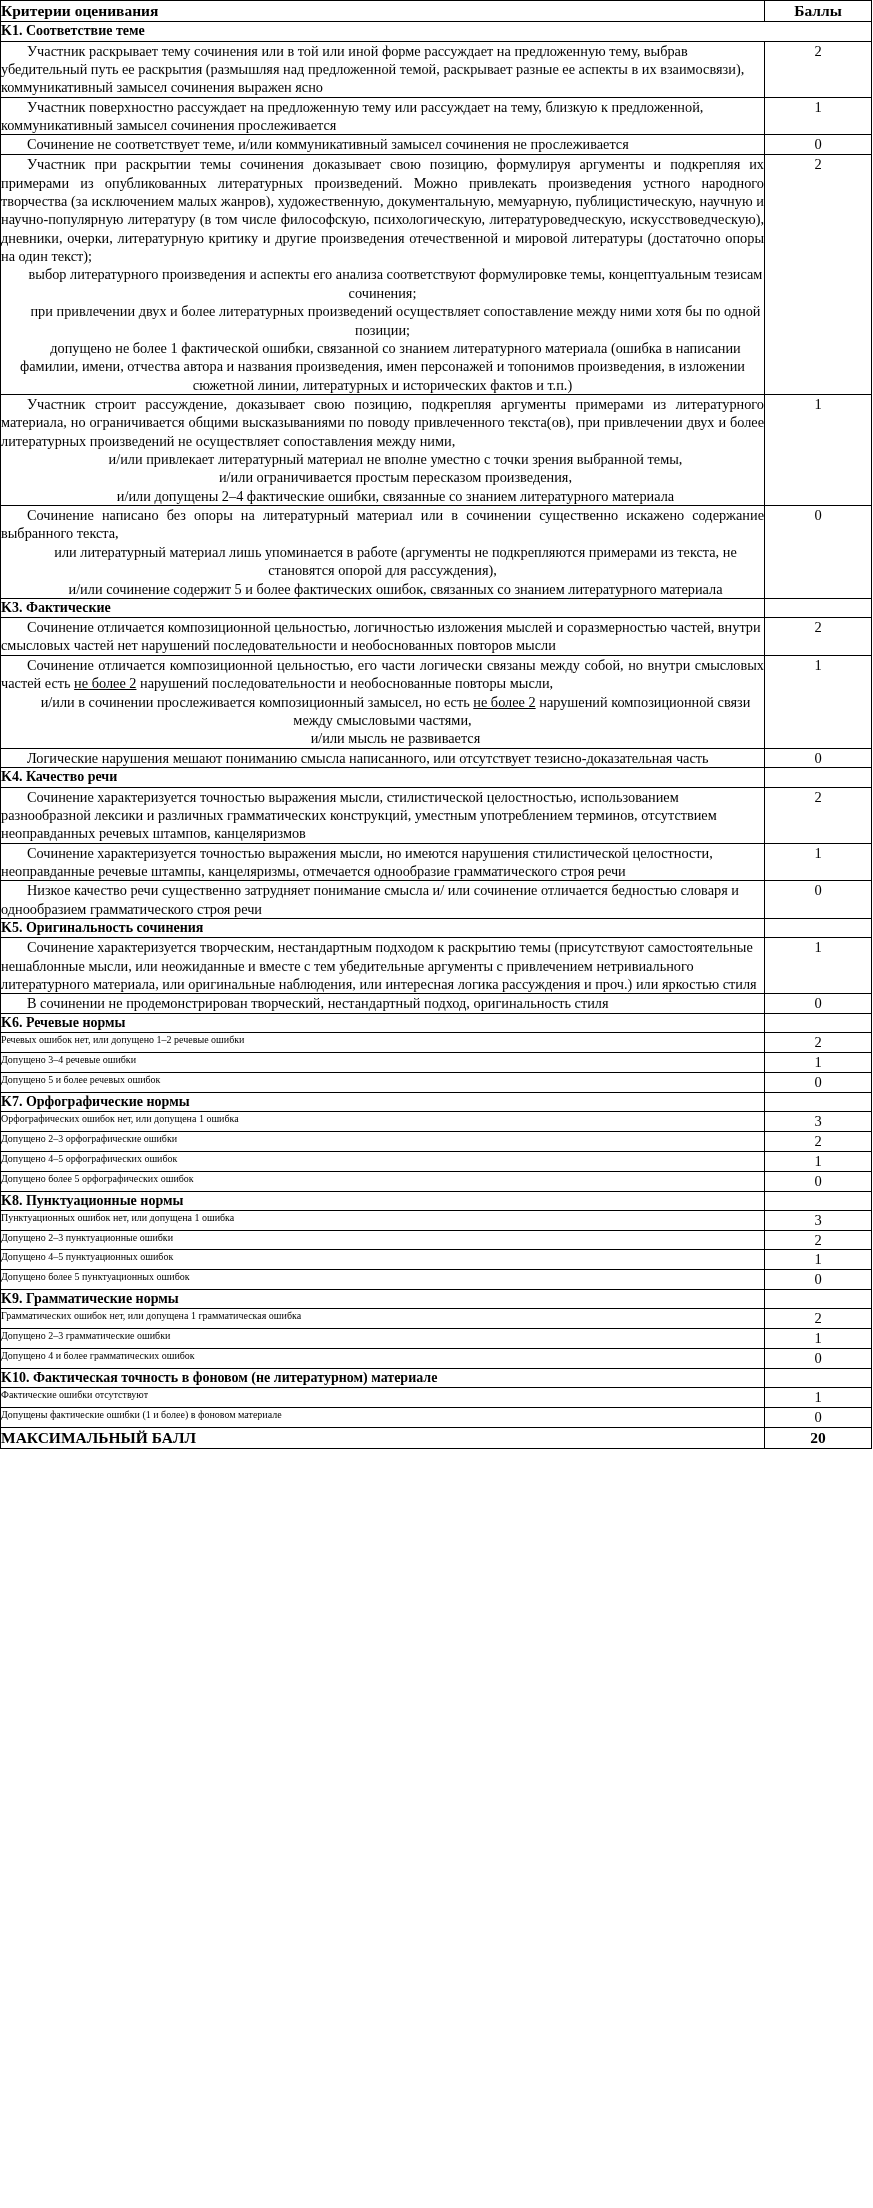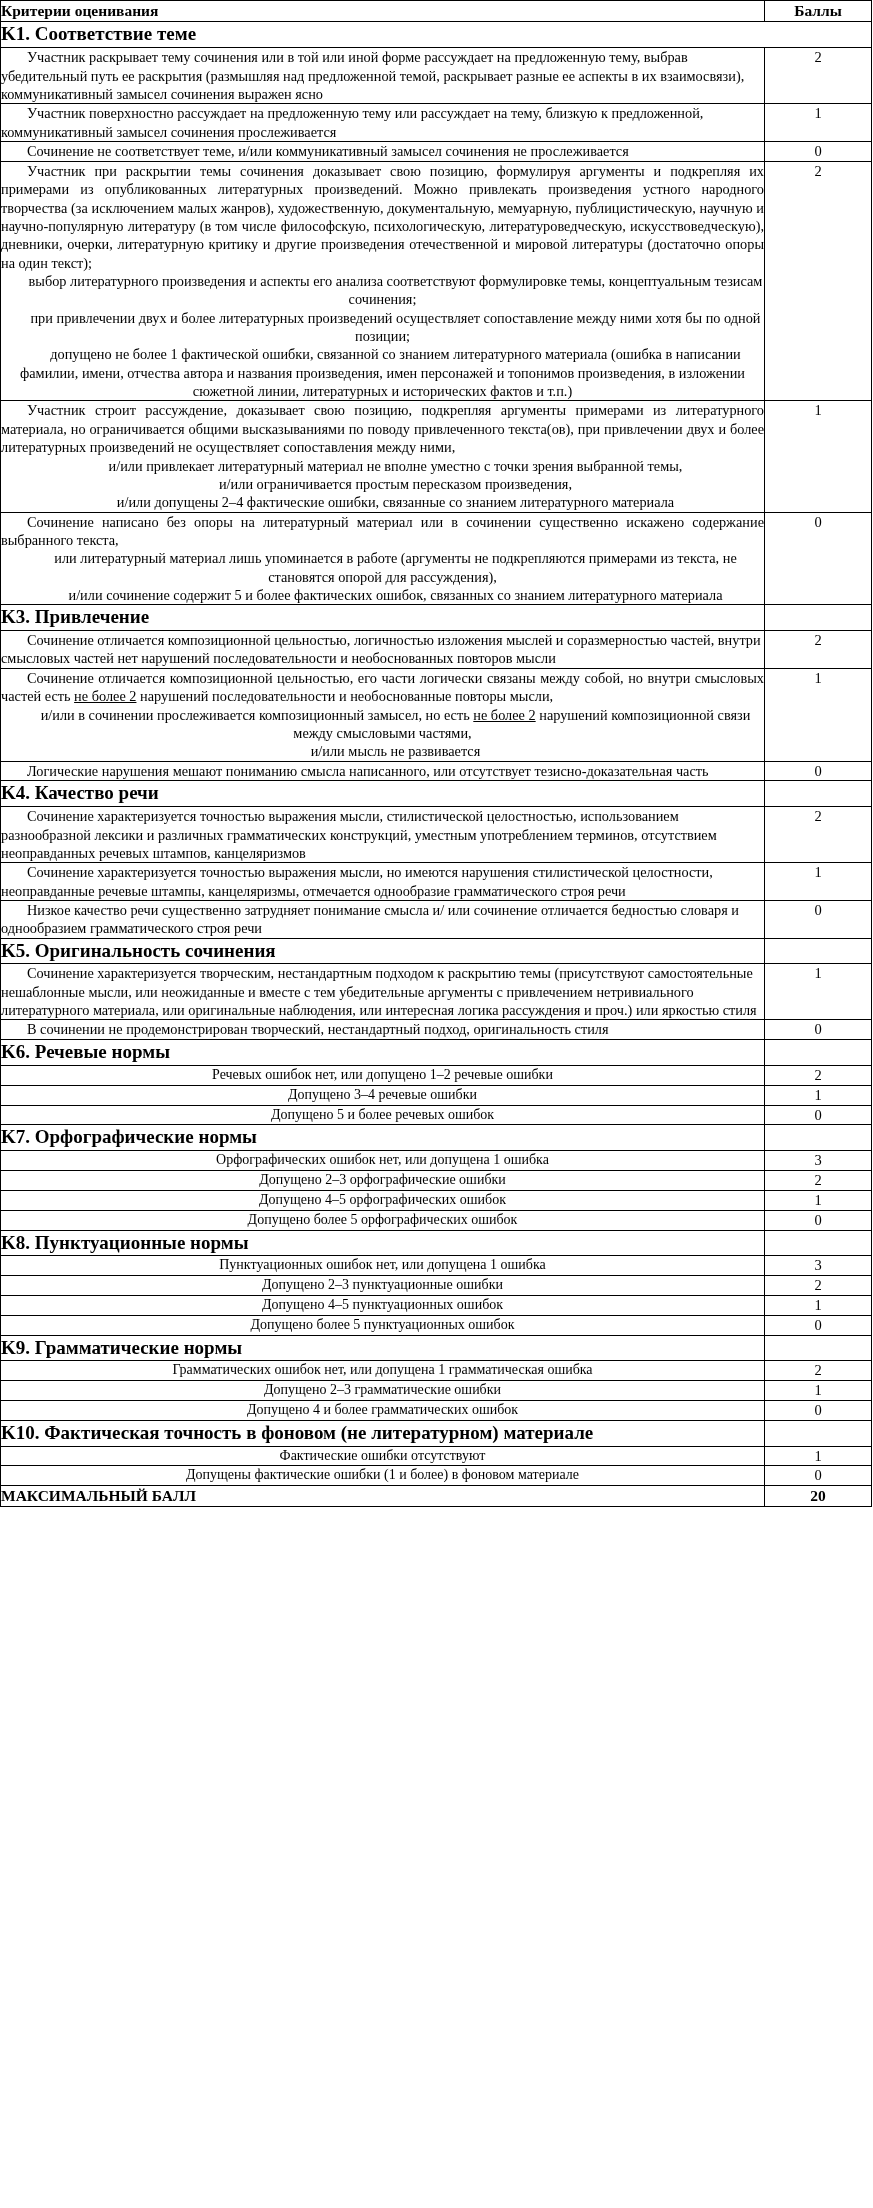"K1. Соответствие теме" .sec-cell { font-size: 19px -> 14px }
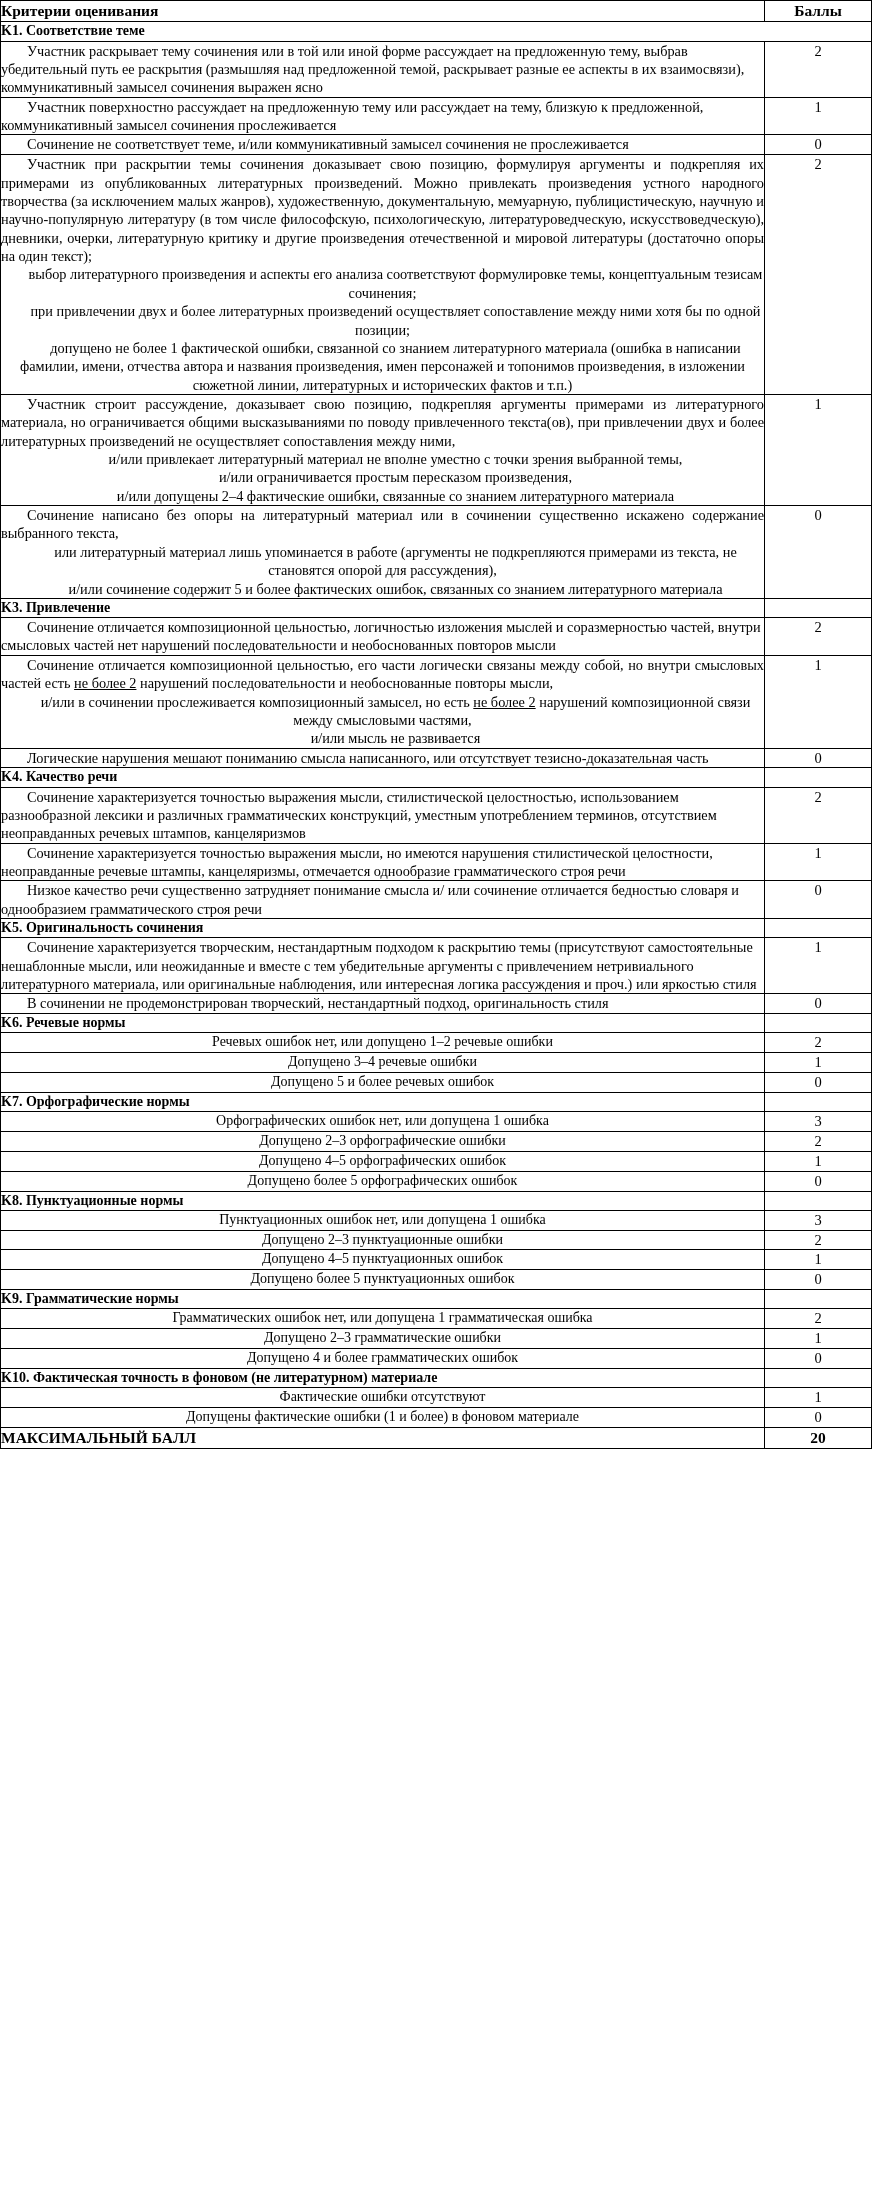"K3. Привлечение" td.sec-cell { text: Привлечение -> Фактические }
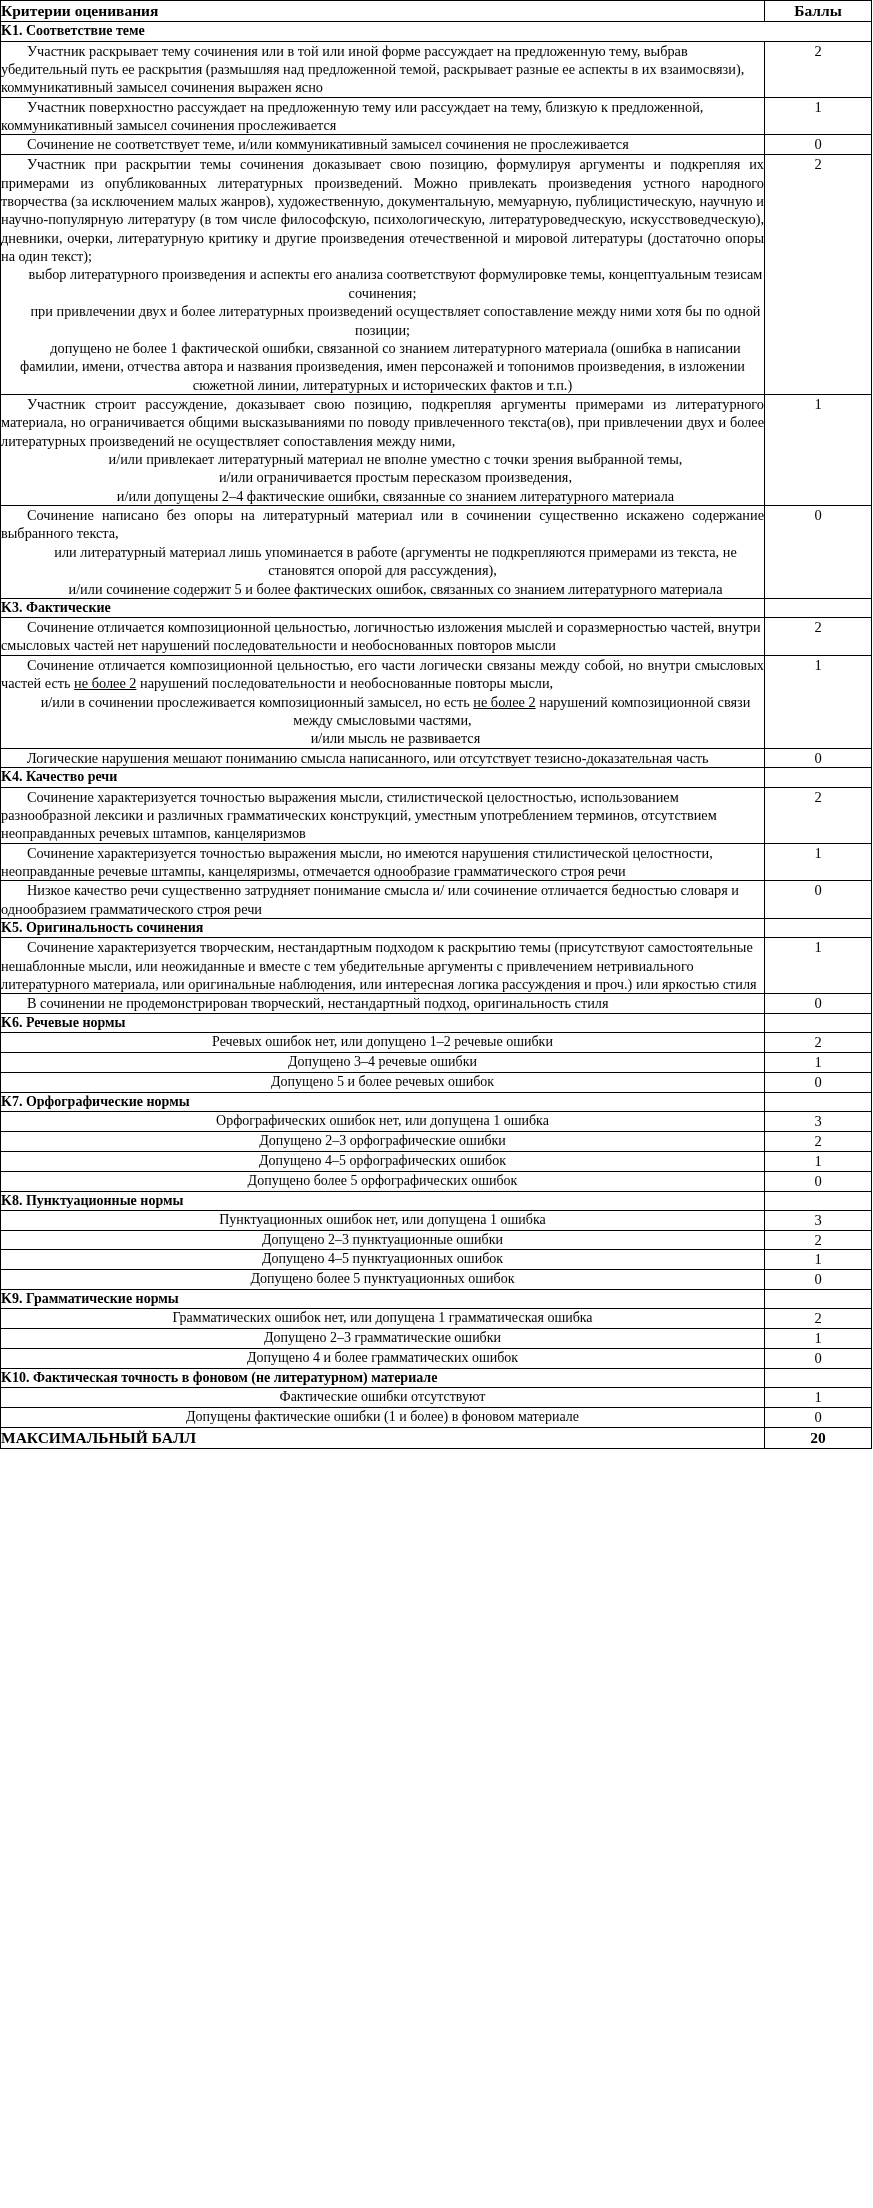"Речевых ошибок нет, или допущено" .desc-short { font-size: 14px -> 10px; text-align: center -> left }
